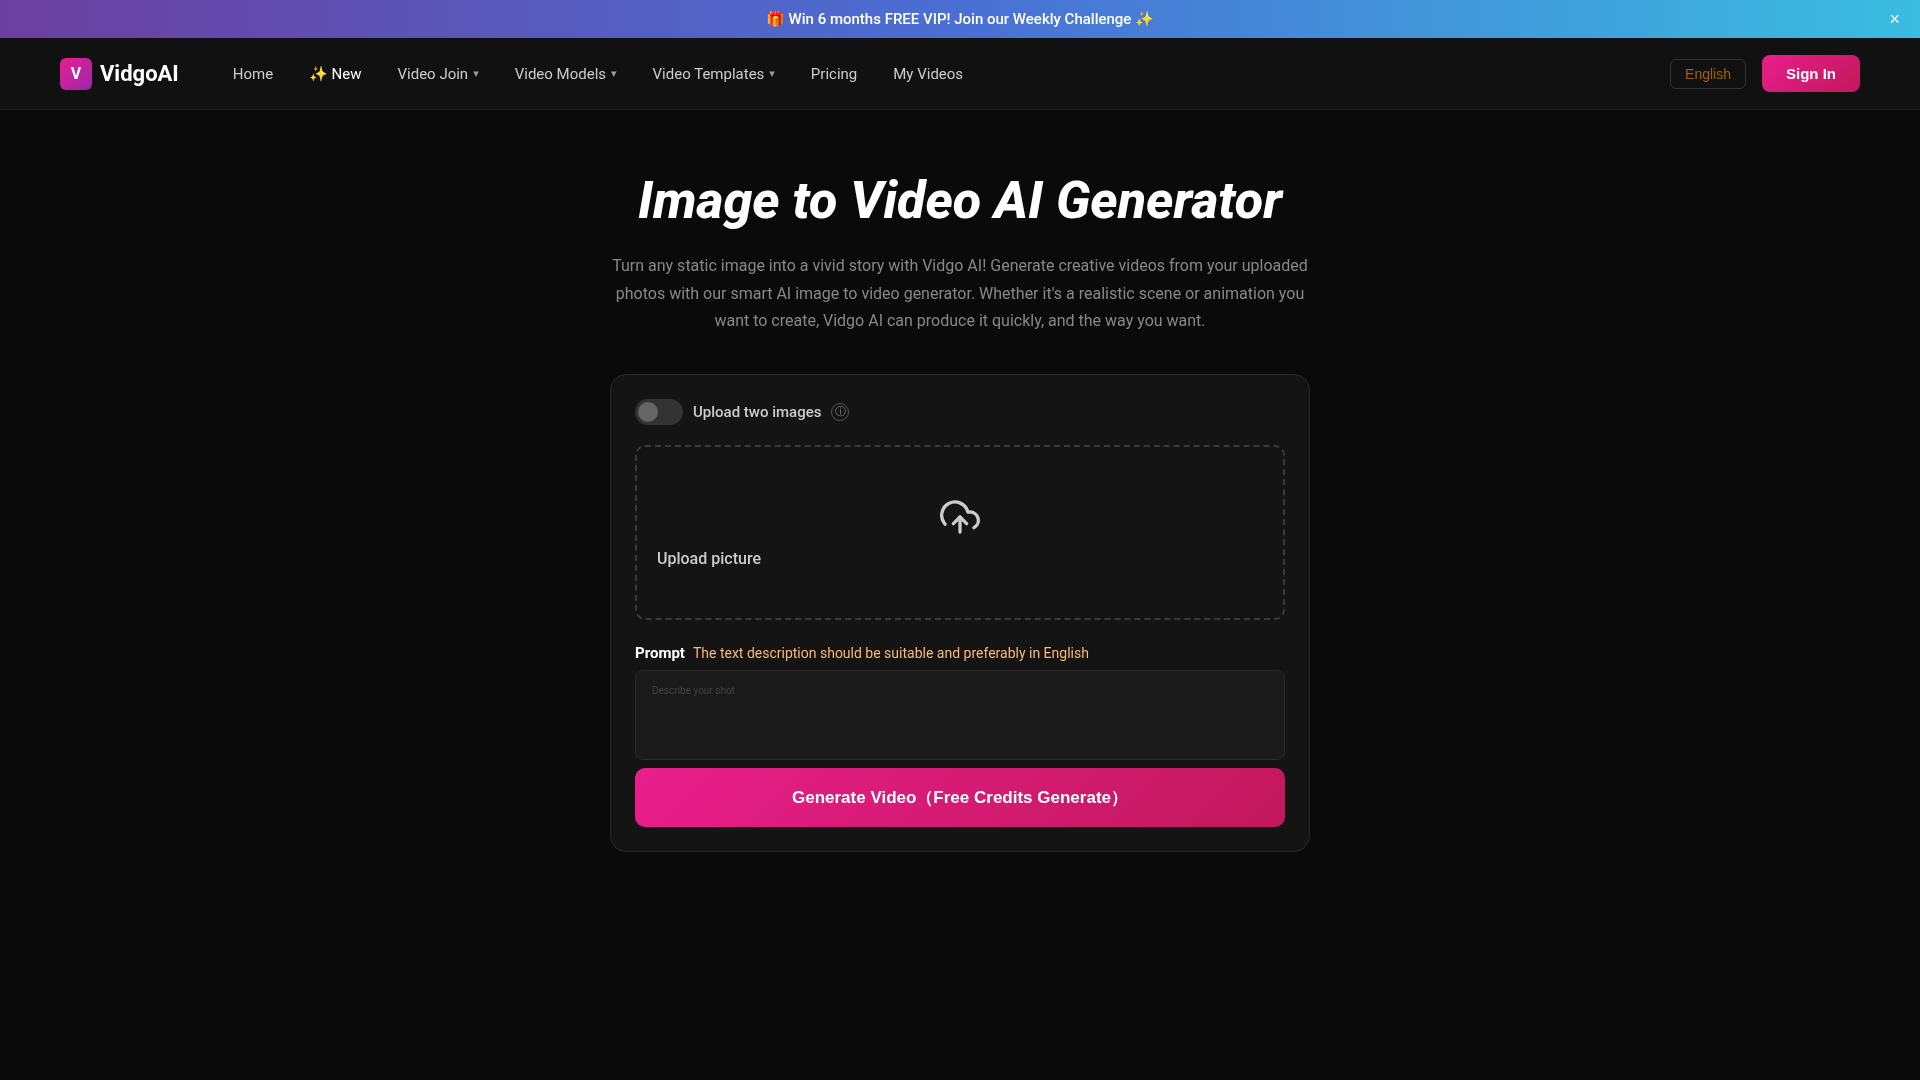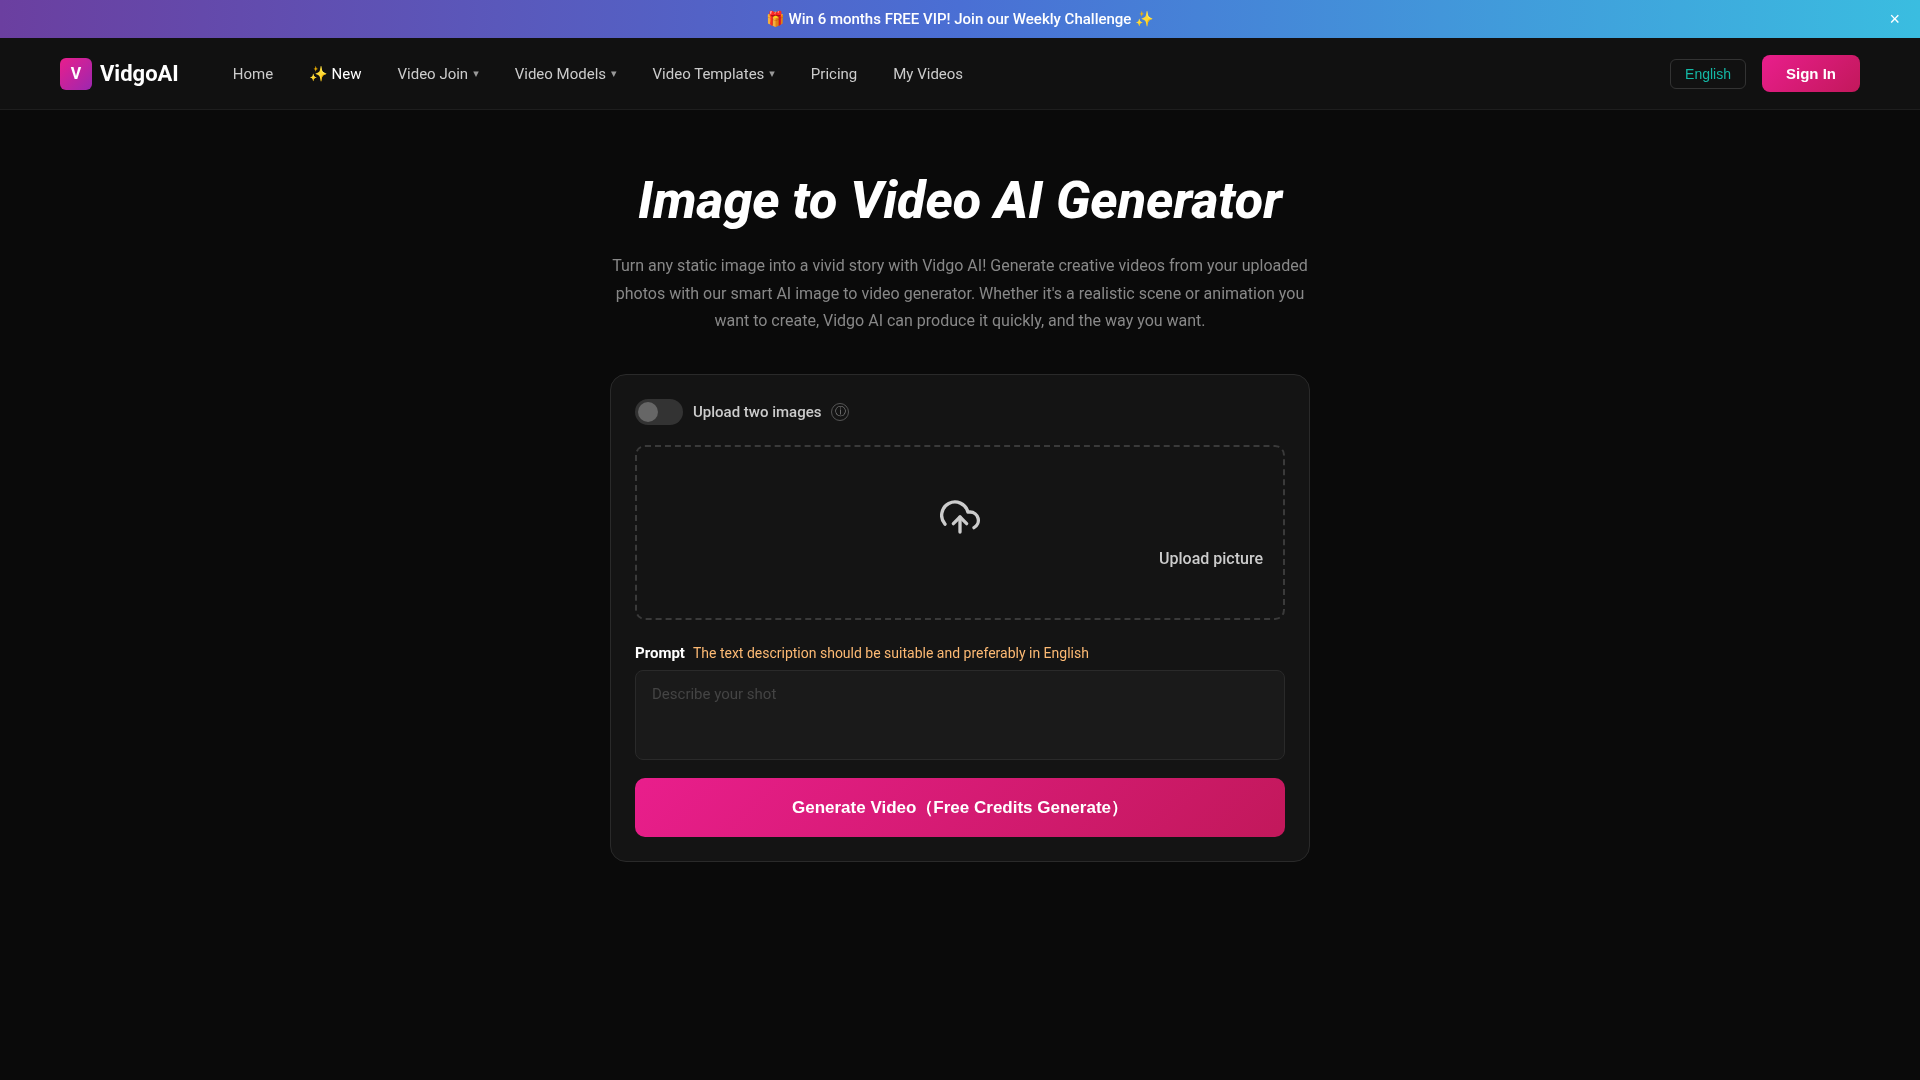"English" .lang-btn { color: #14b8a6 -> #a16207 }
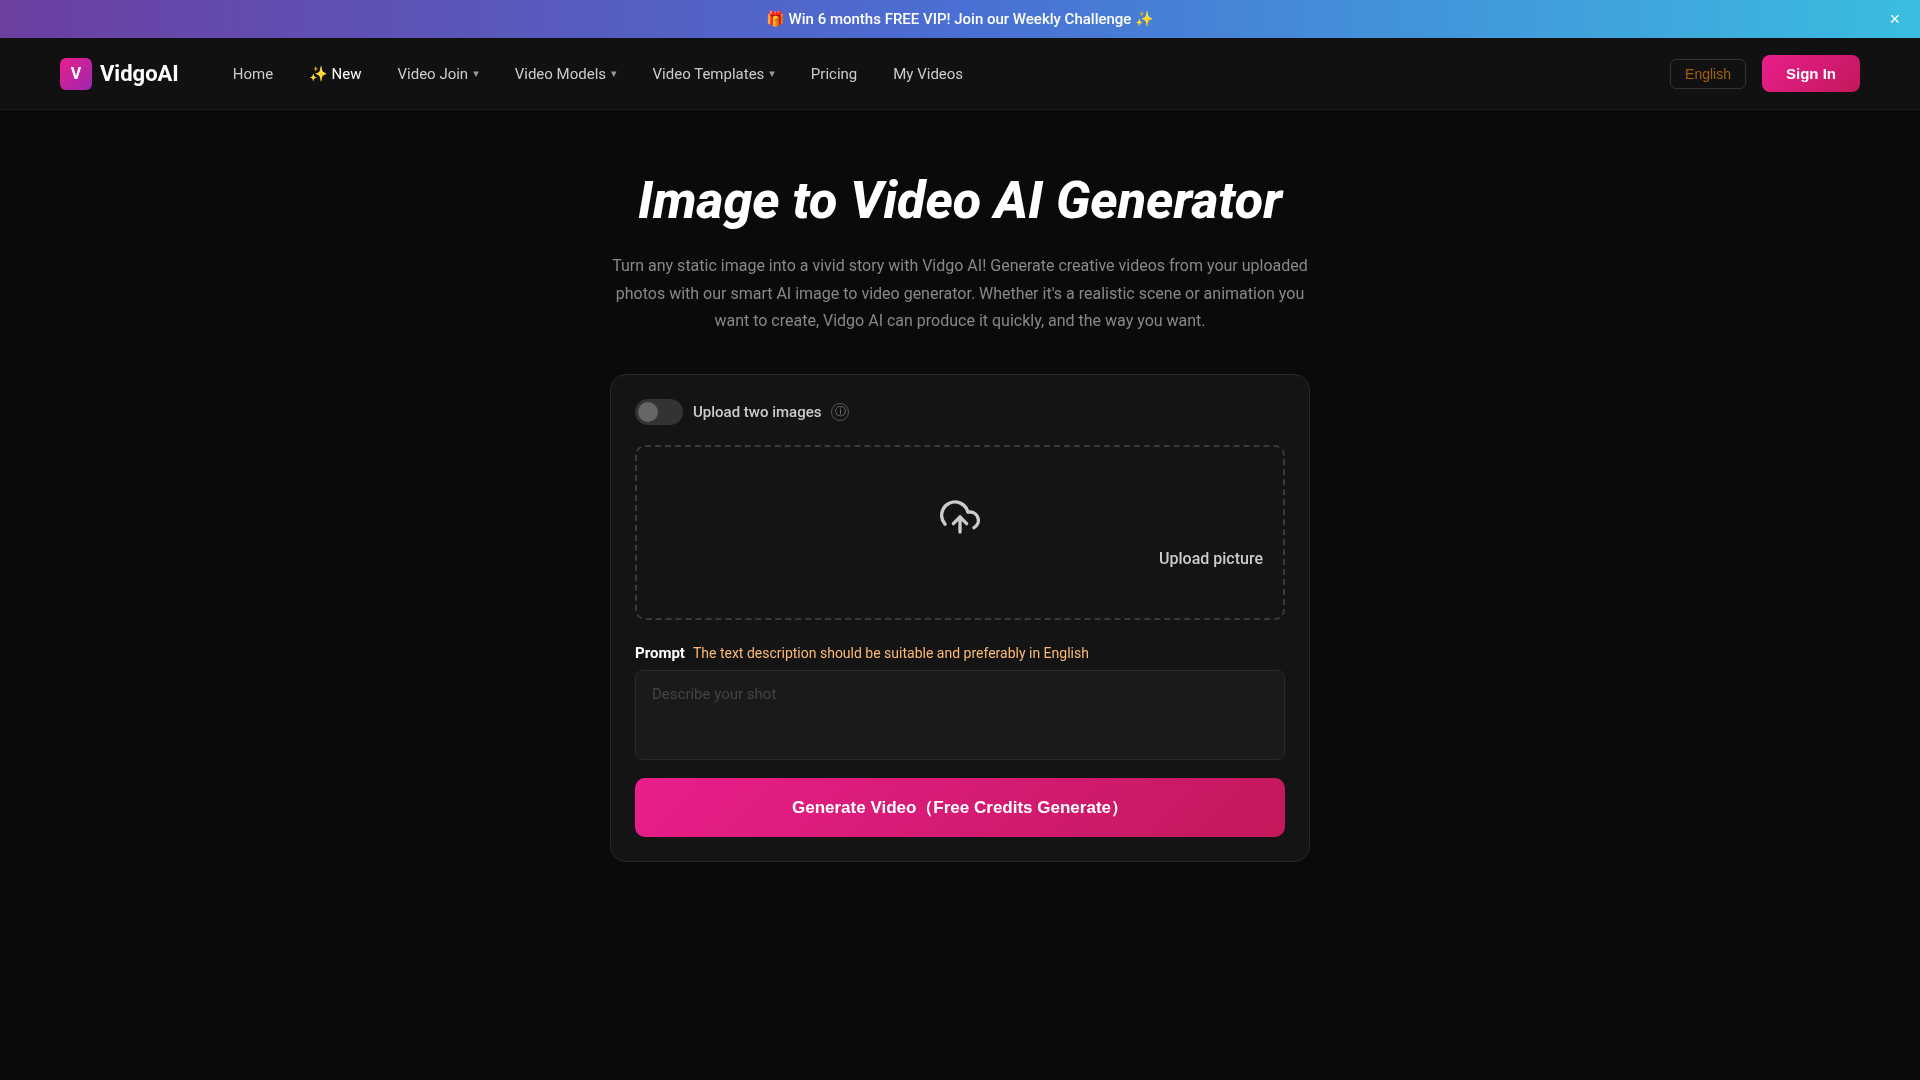"Upload picture" .upload-area { text-align: right -> left }
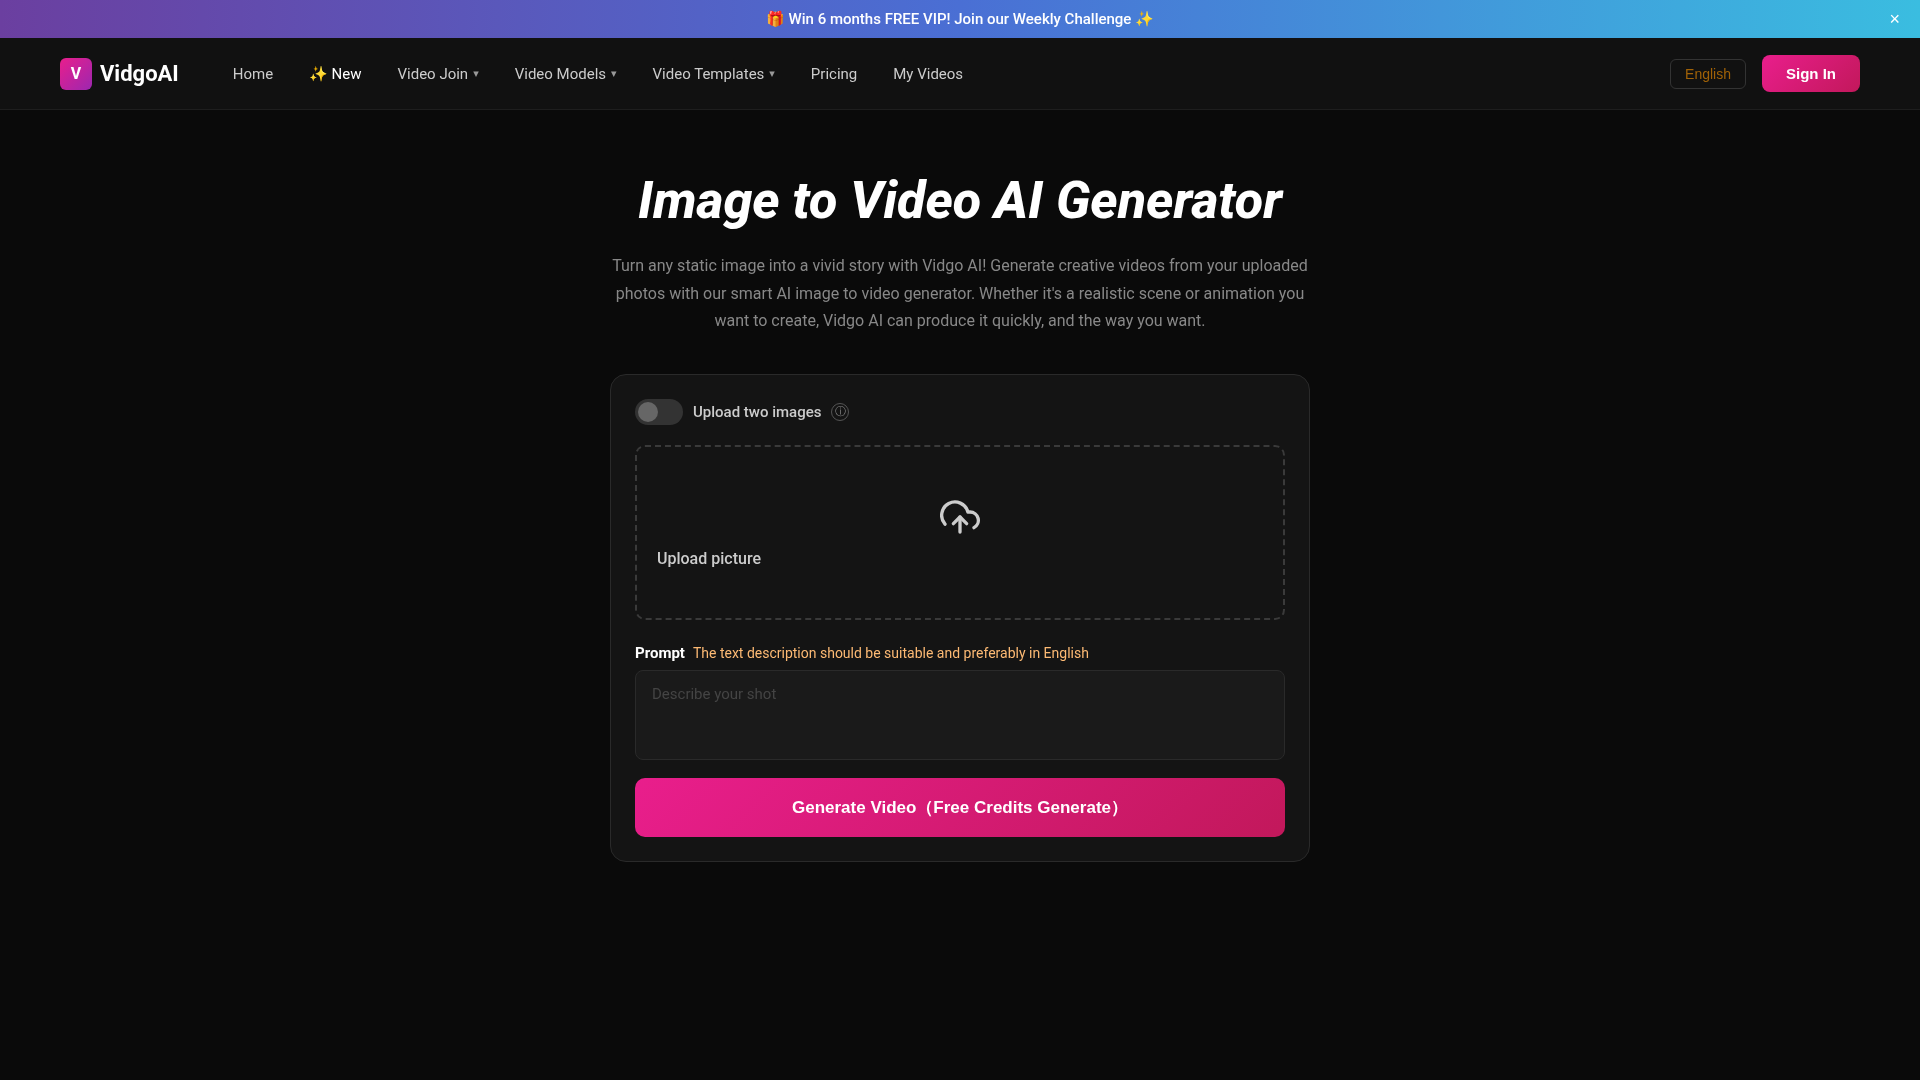"Describe your shot" .prompt-textarea { font-size: 15px -> 10px; margin-bottom: 14px -> 4px }
